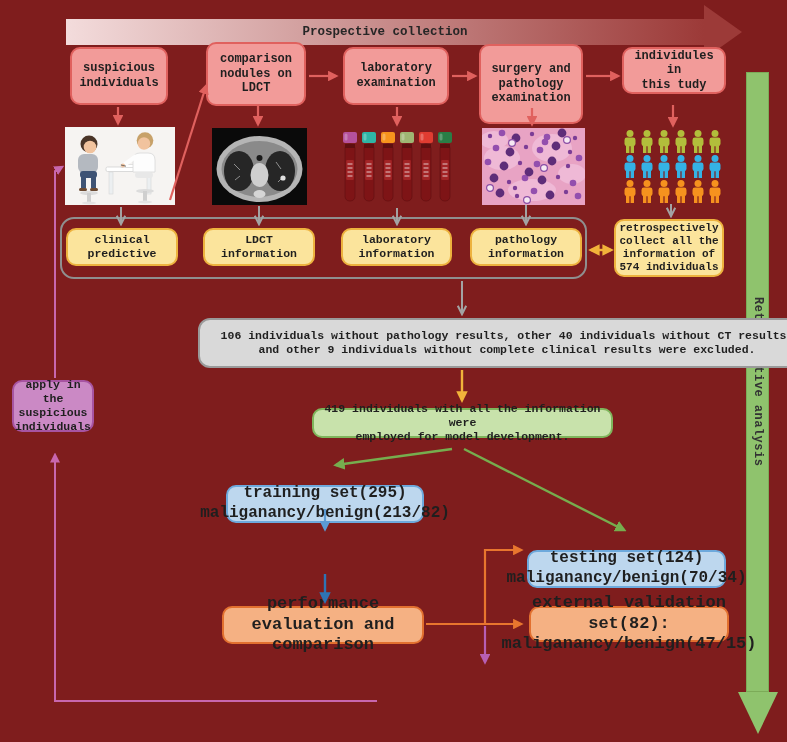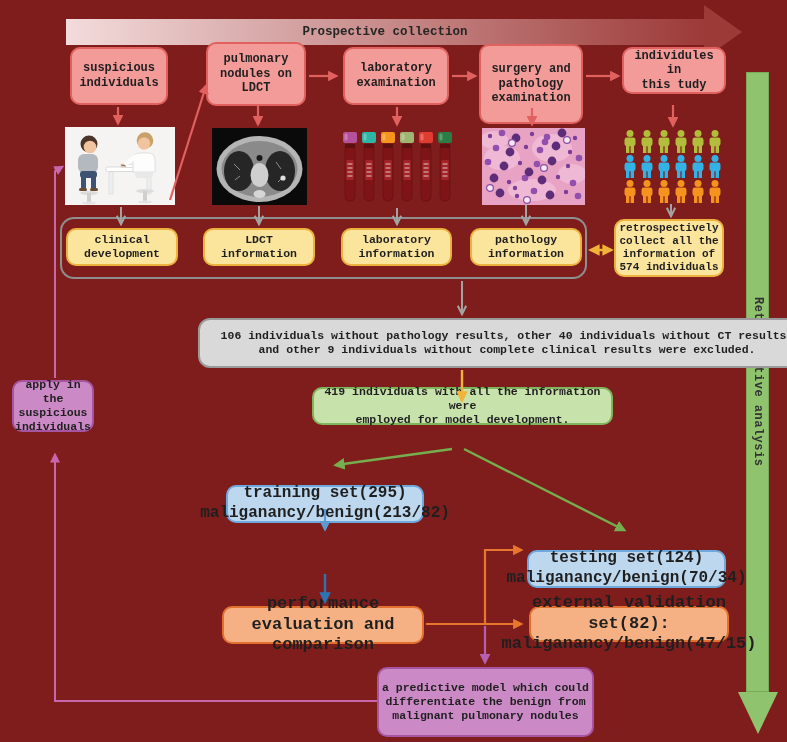"pulmonary" div.box { text: pulmonary -> comparison }
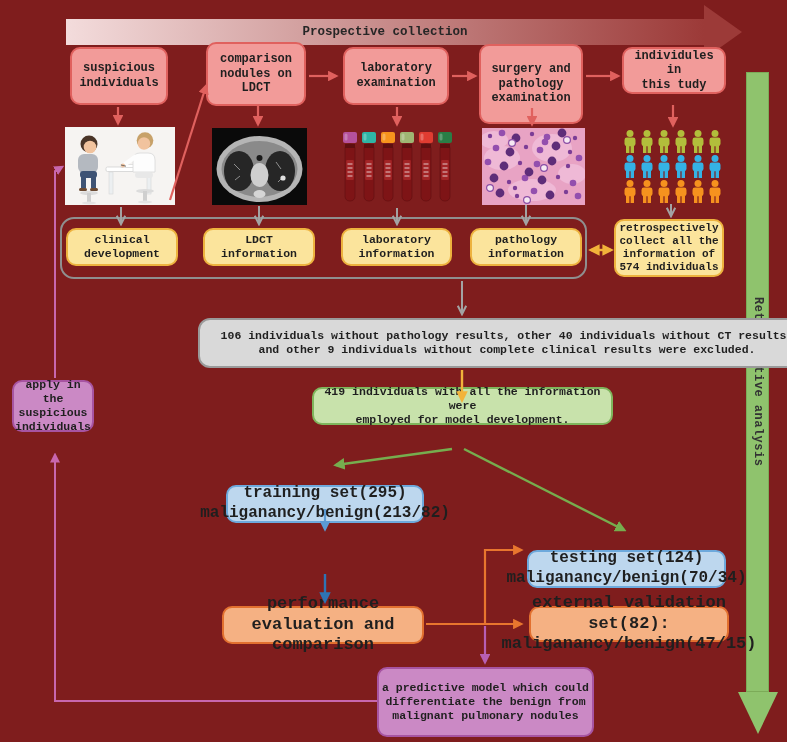"clinical" div.box { text: development -> predictive }
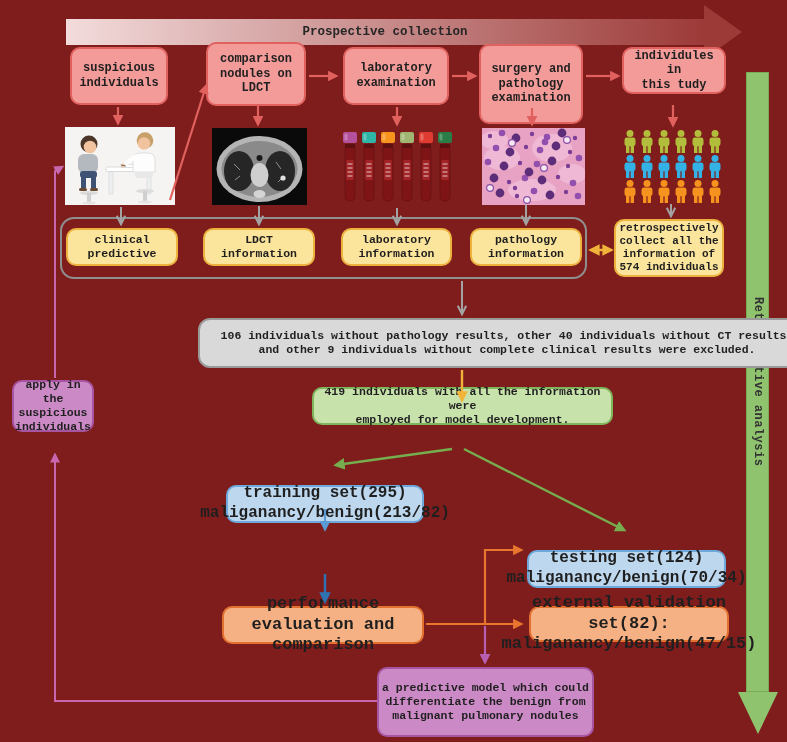"419 individuals with all the" div.box { height: 38px -> 30px; top: 387px -> 408px }
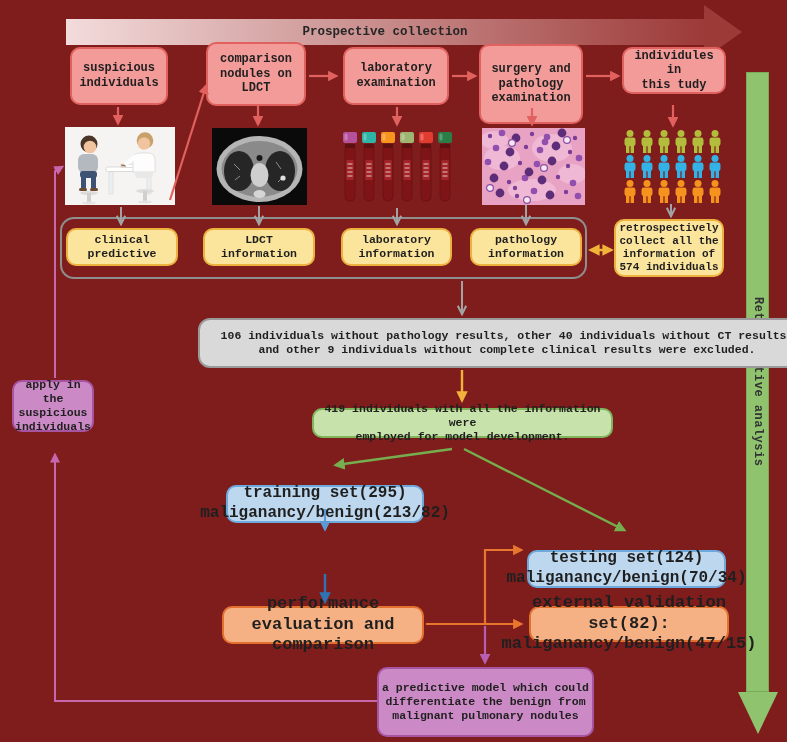"a predictive model which could" div.box { html: <div>a predictive model which could differentiate the benign from malignant pulmonary nodules</div> -> none }
